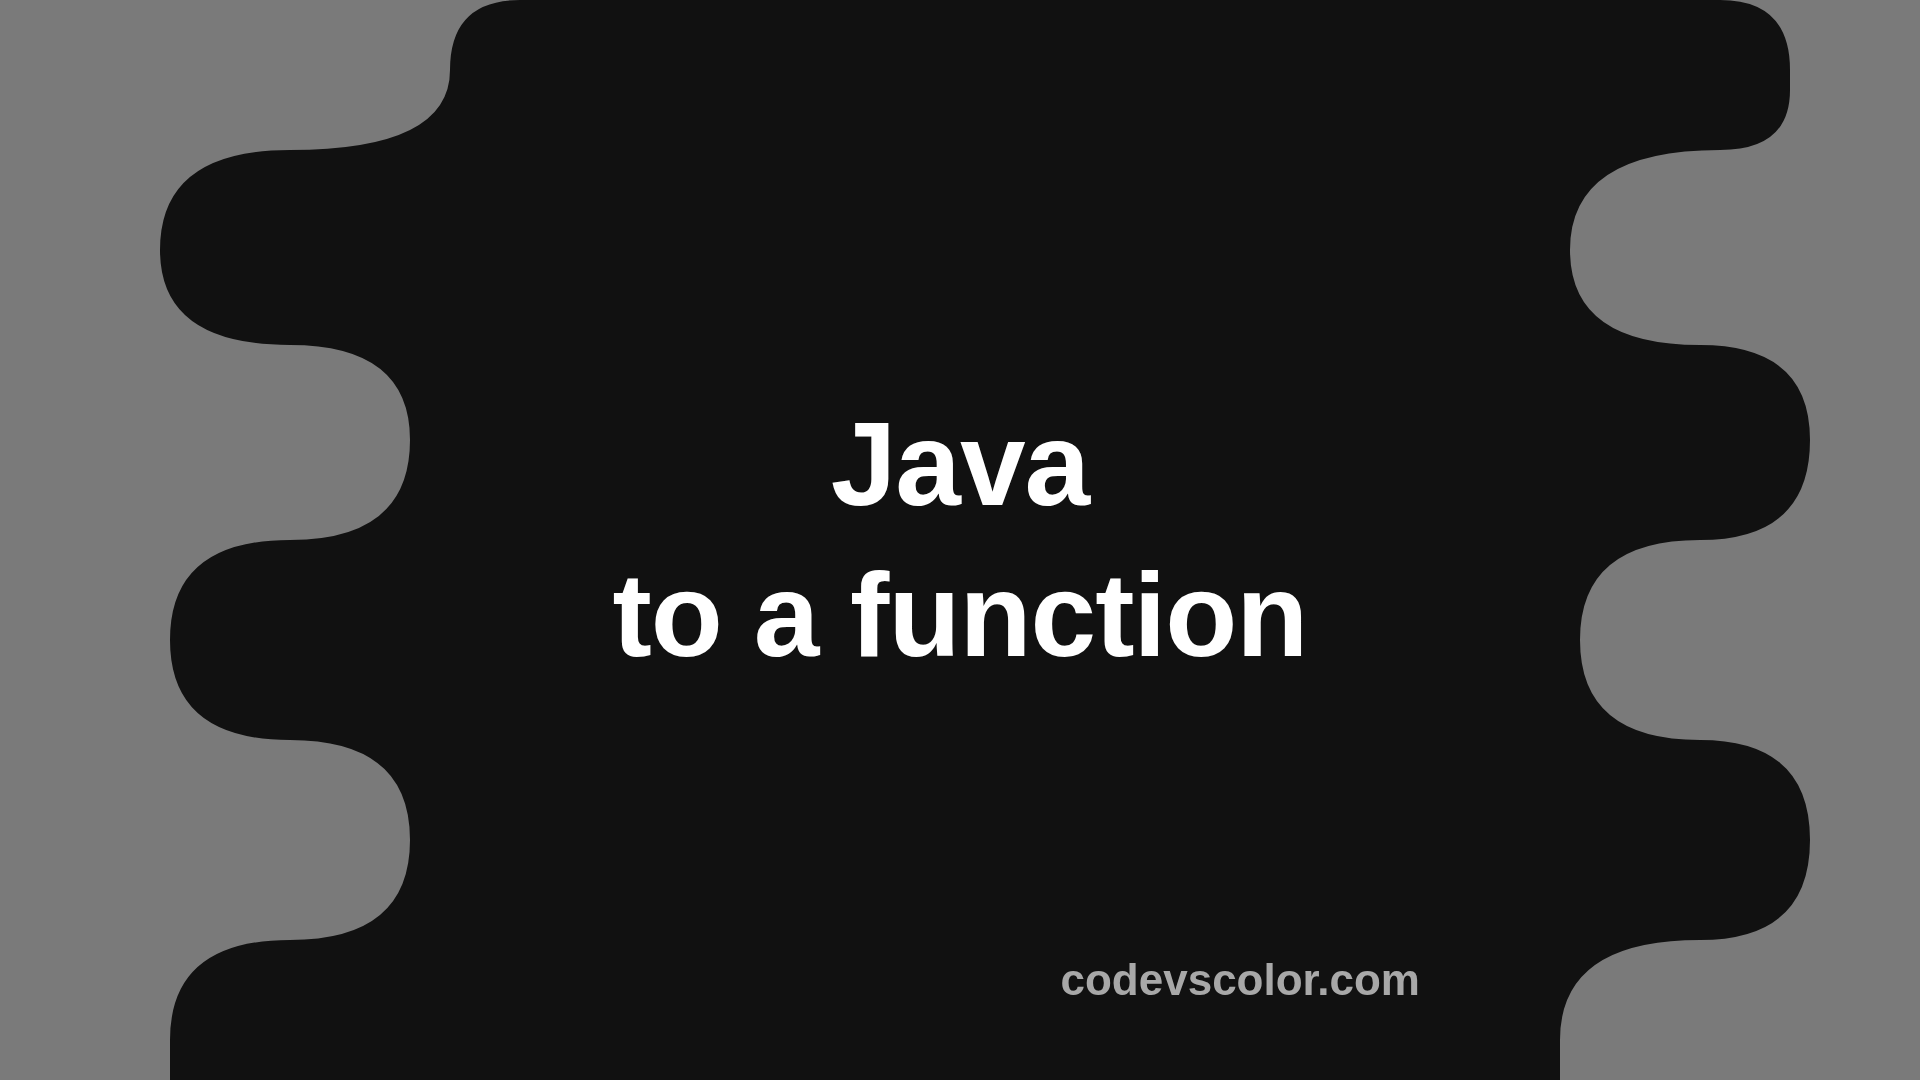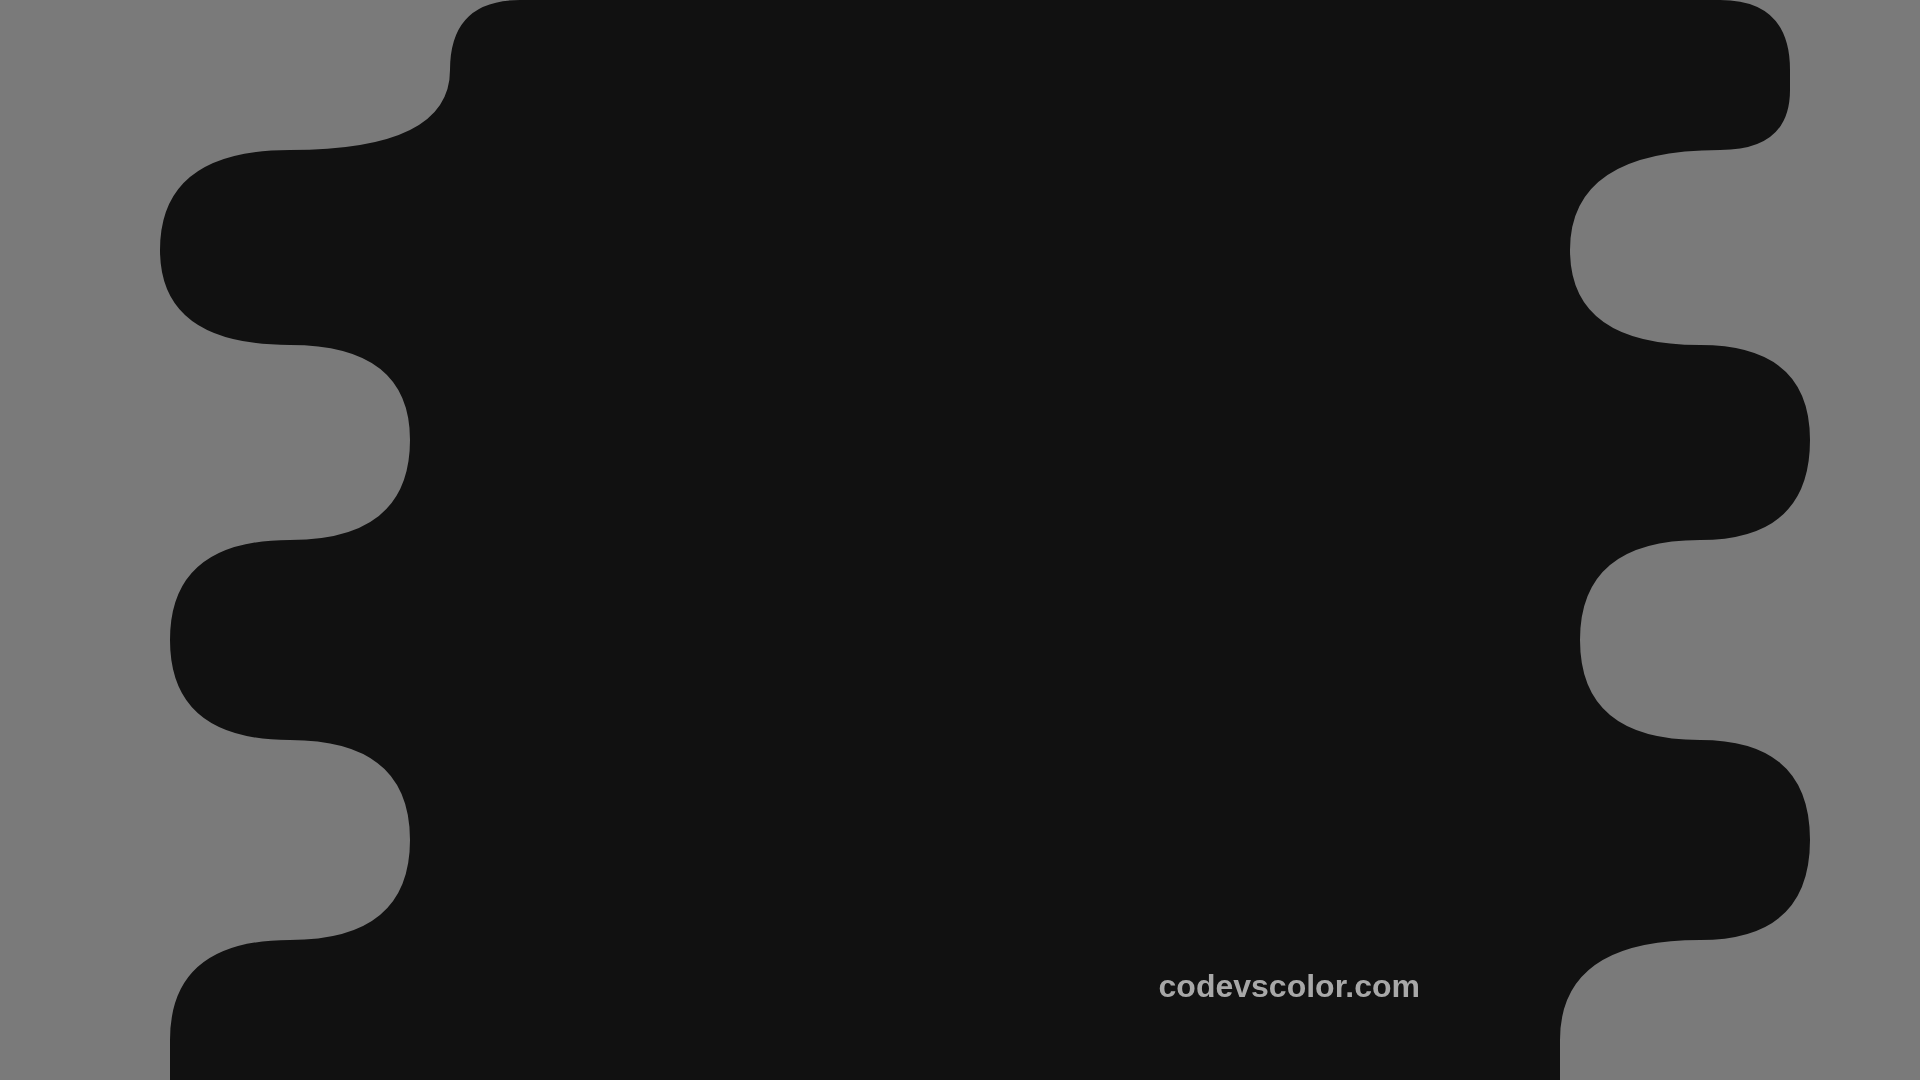"Java" div { html: none -> <div>Java</div> }
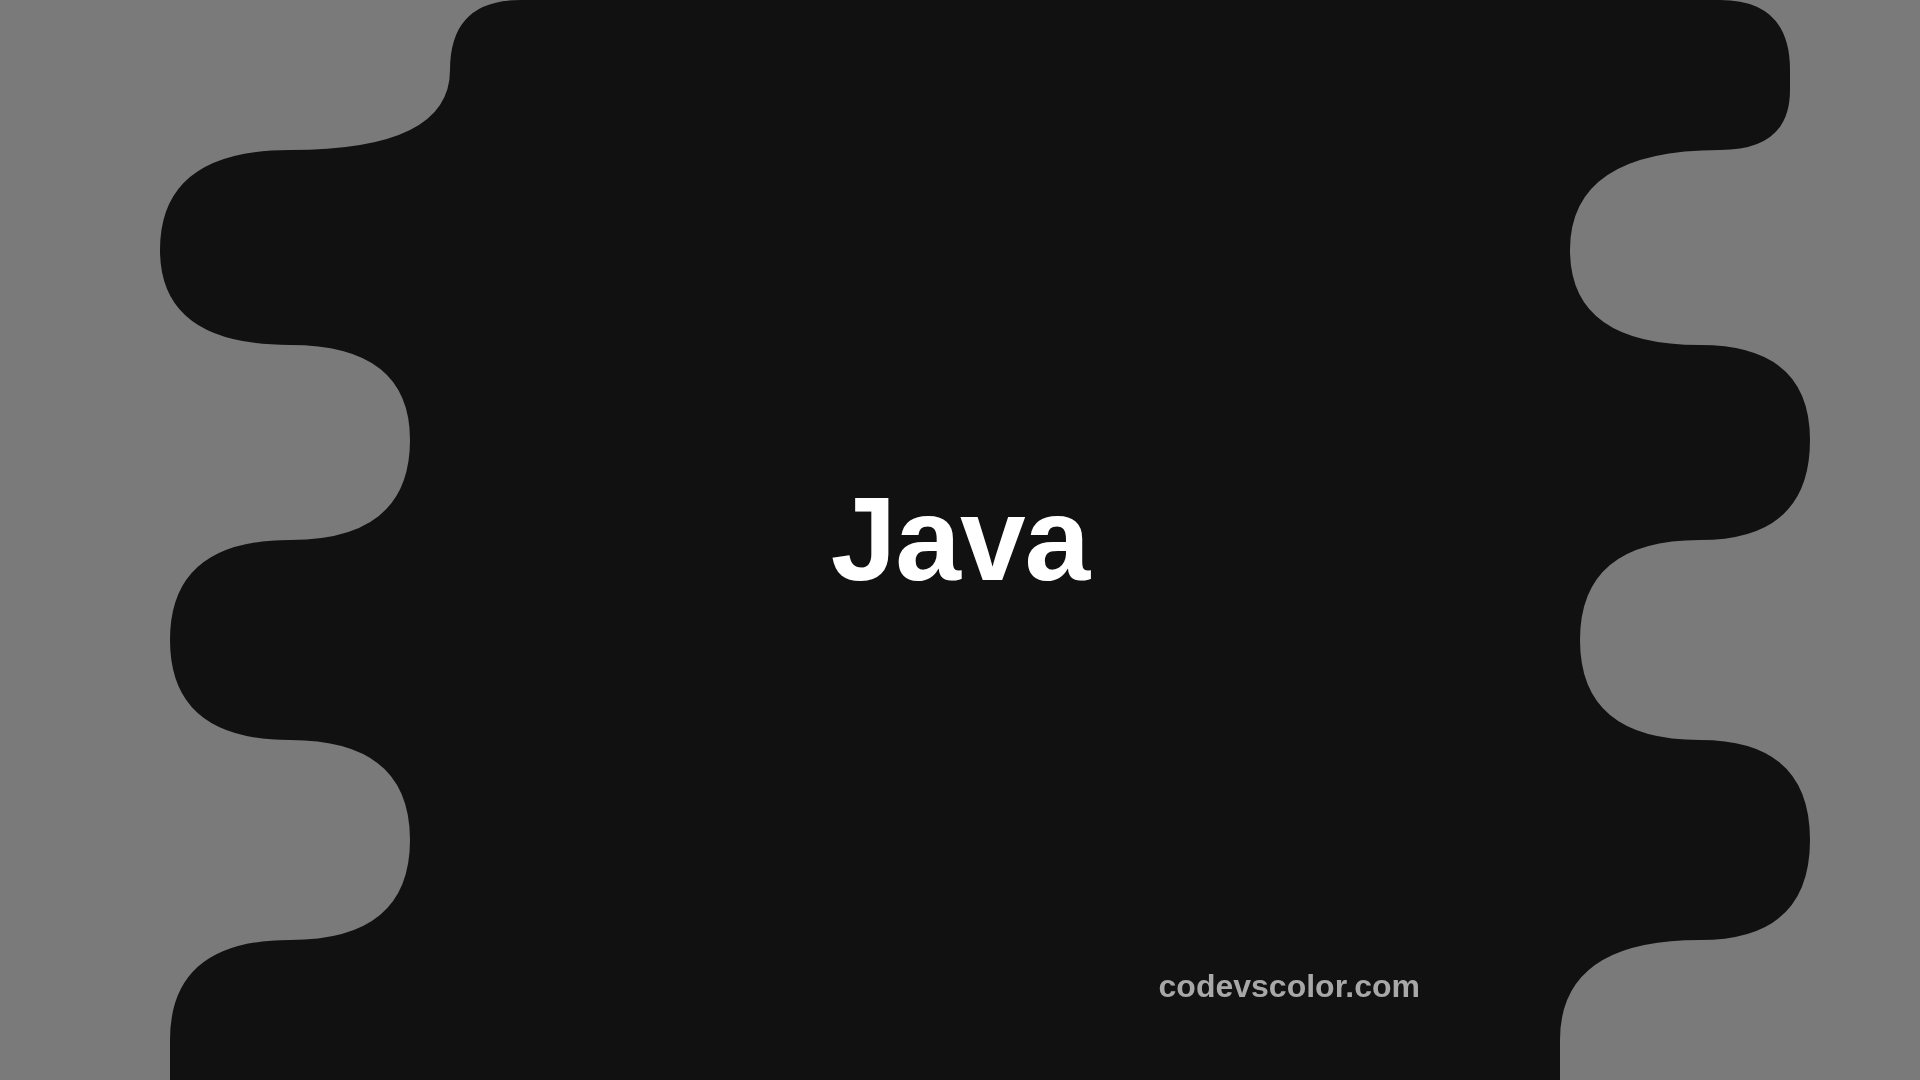"to a function" div { html: none -> <div>to a function</div> }
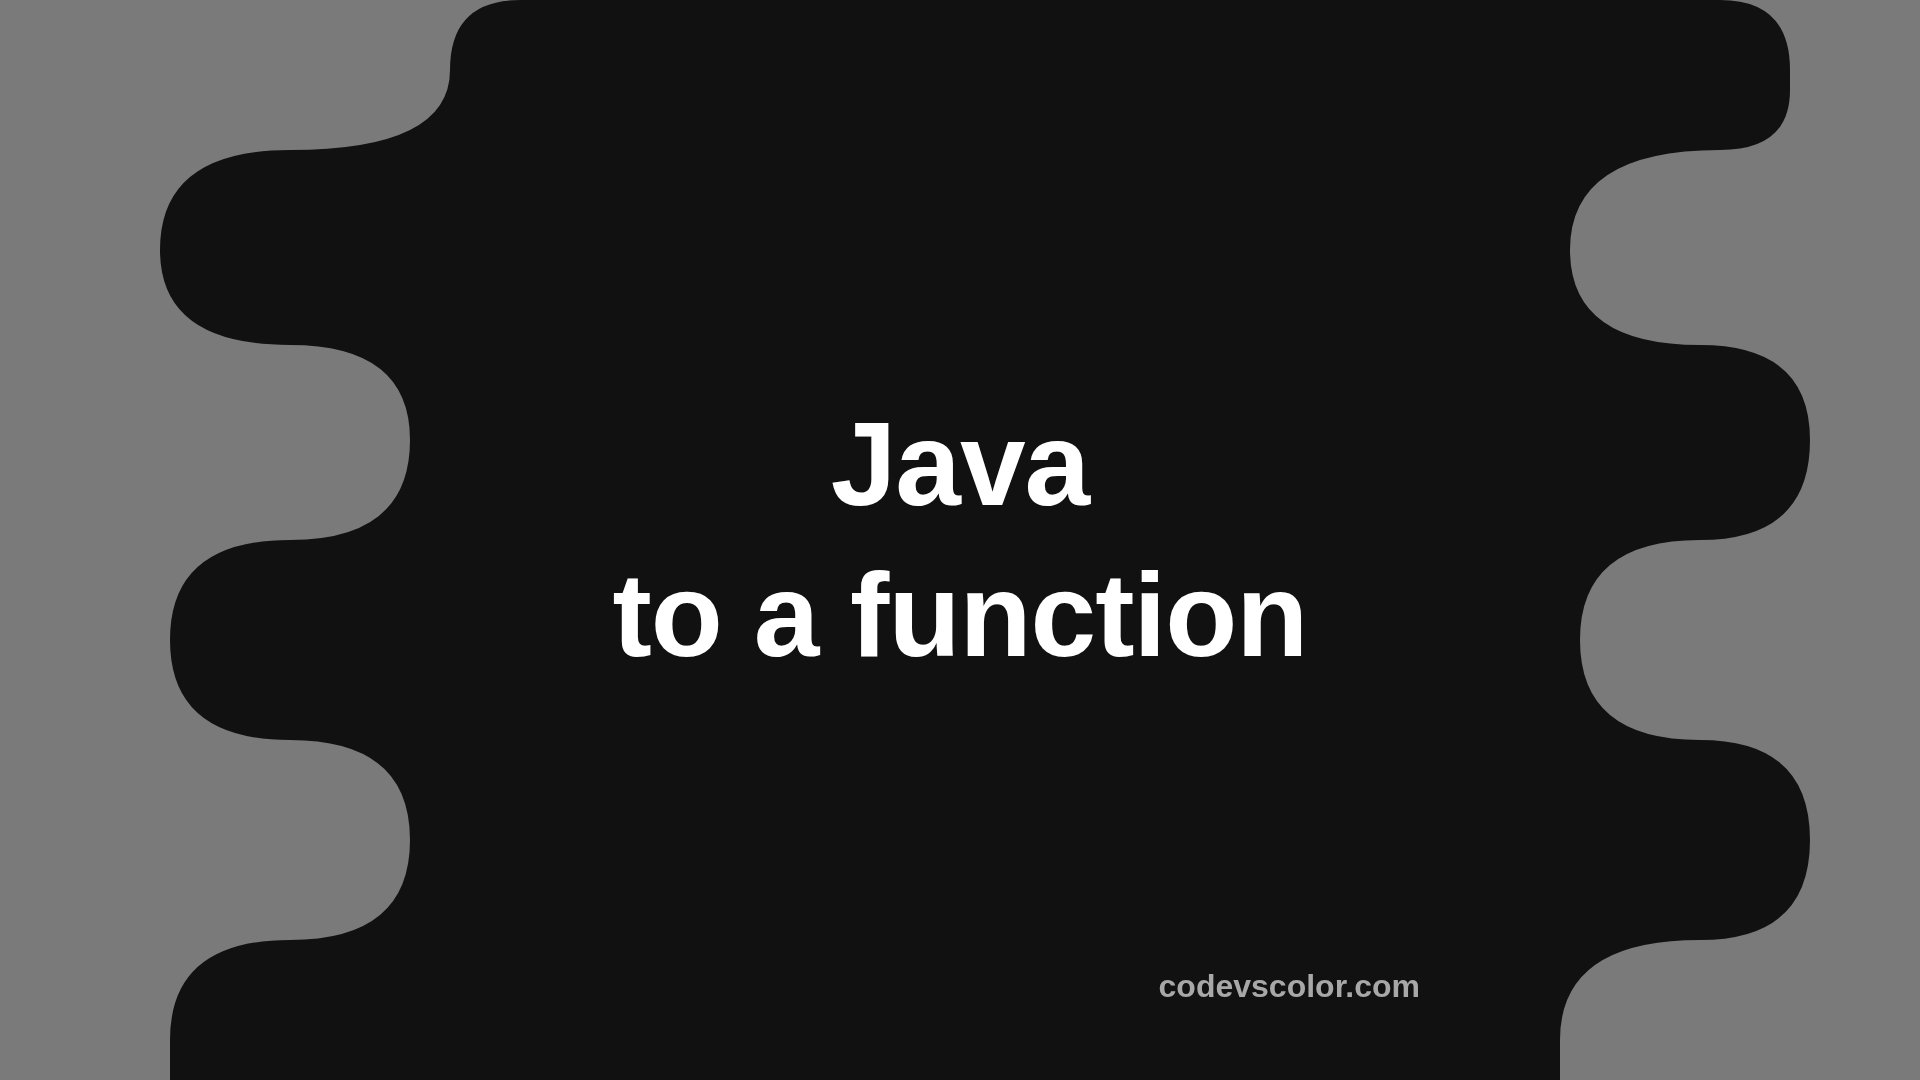"codevscolor.com" .site-name { font-size: 32px -> 44px }
